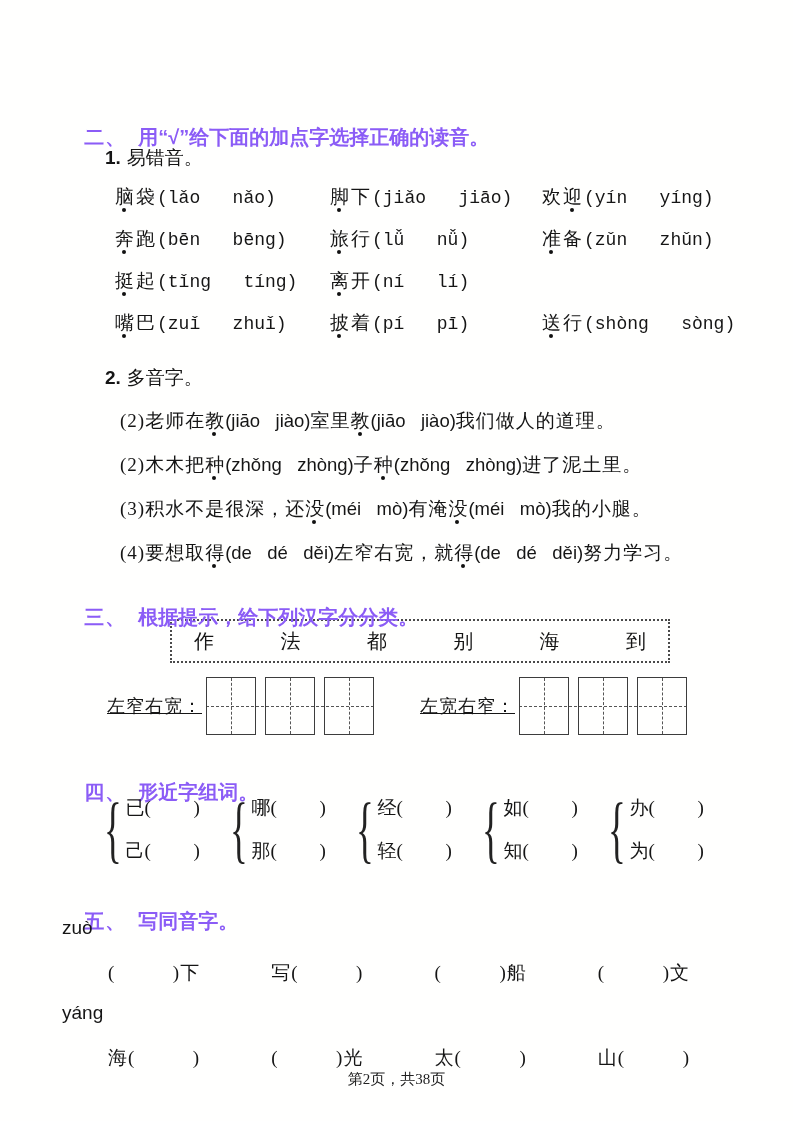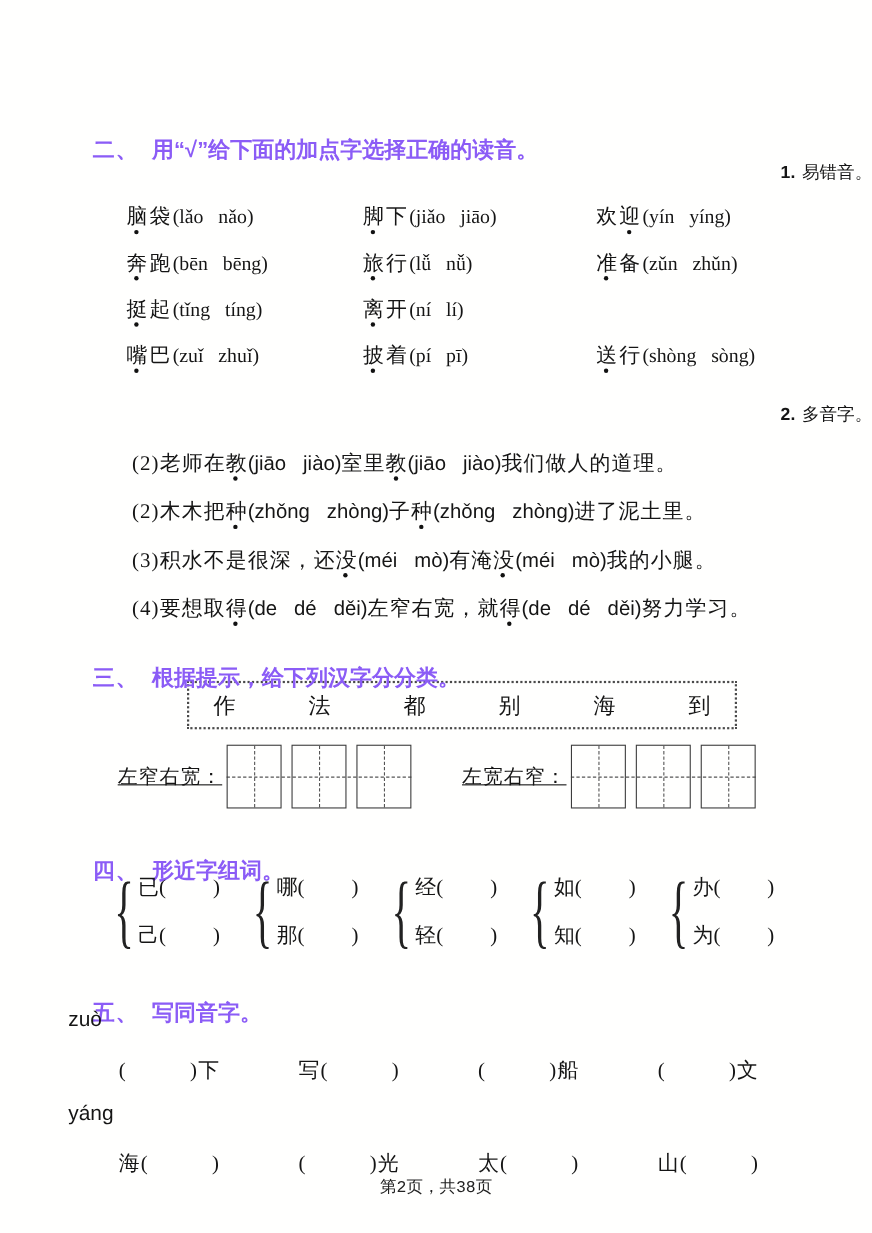"1. 易错音。" .sublabel { font-size: 16px -> 19px; text-align: right -> none }
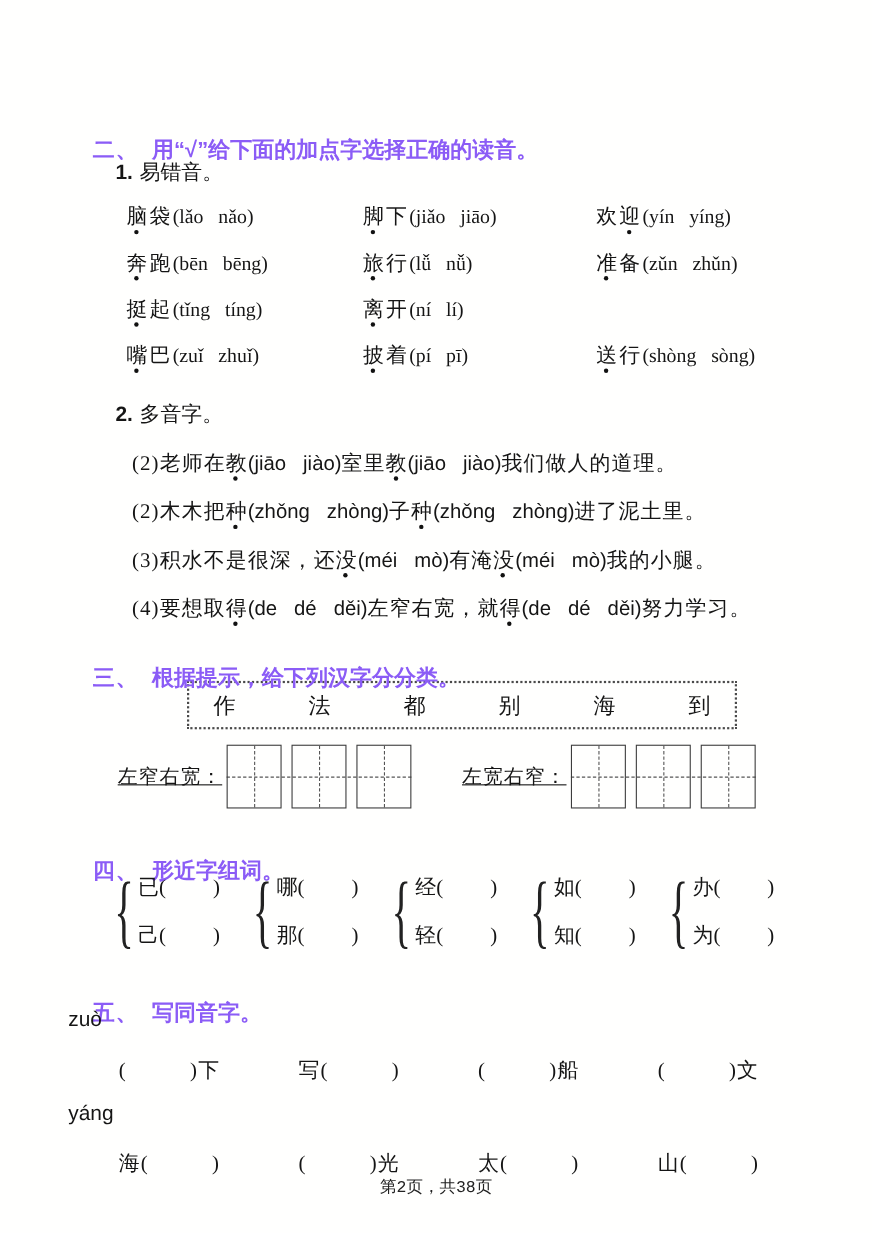"(lǎo nǎo)" .witem .py { font-family: Liberation Serif, serif -> Liberation Mono, monospace }
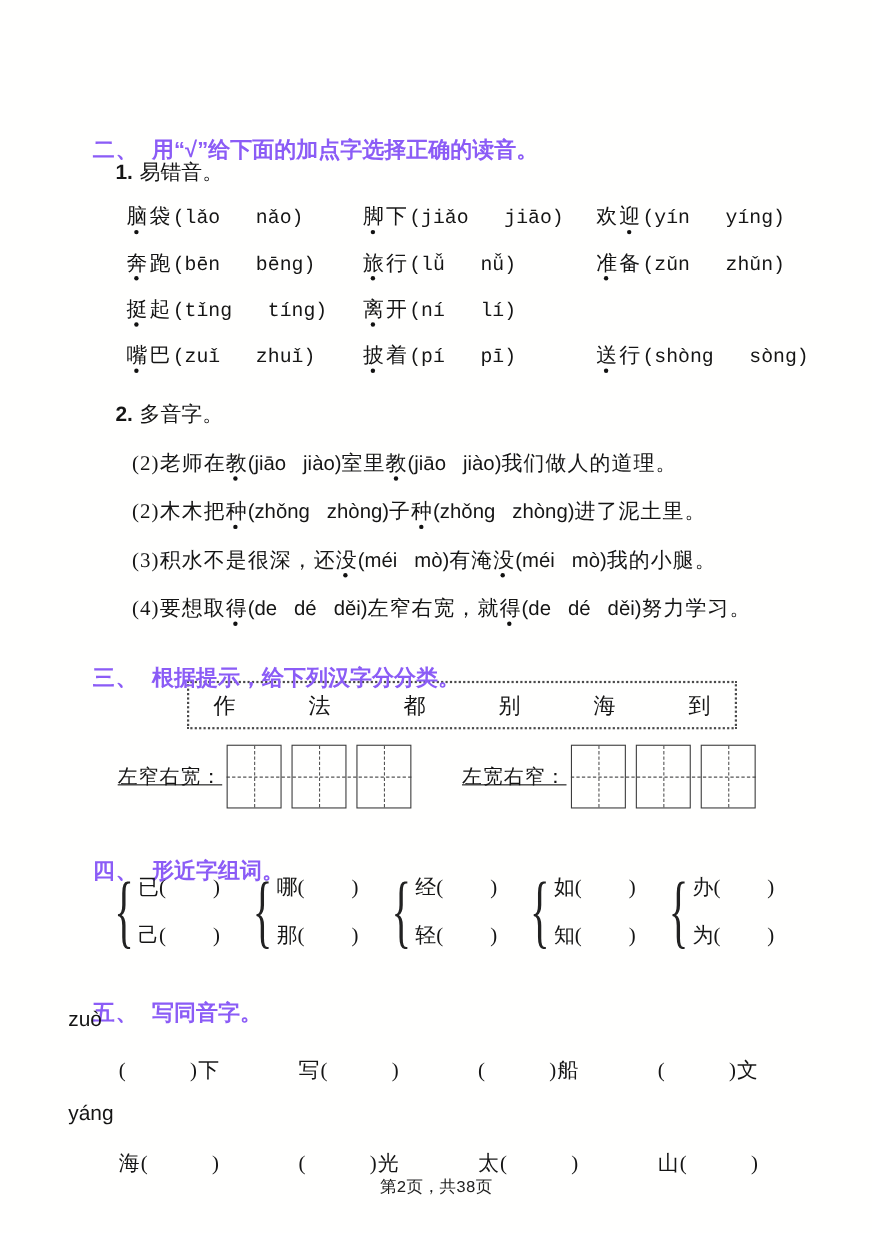"第2页，共38页" .footer { font-family: Liberation Mono, monospace -> Liberation Serif, serif }
